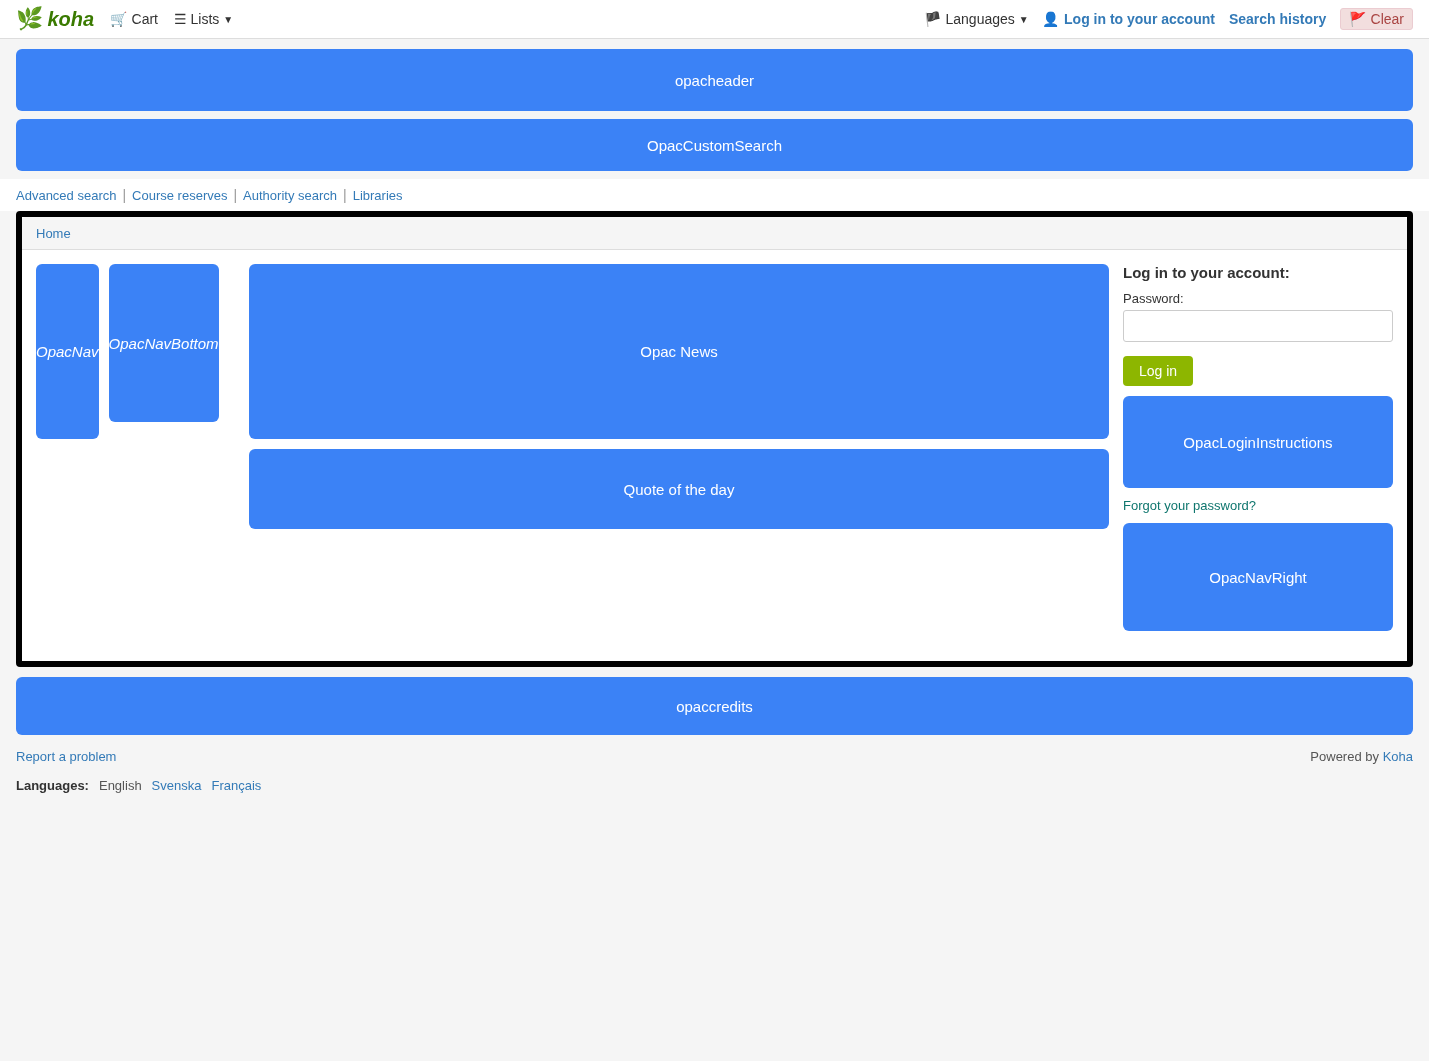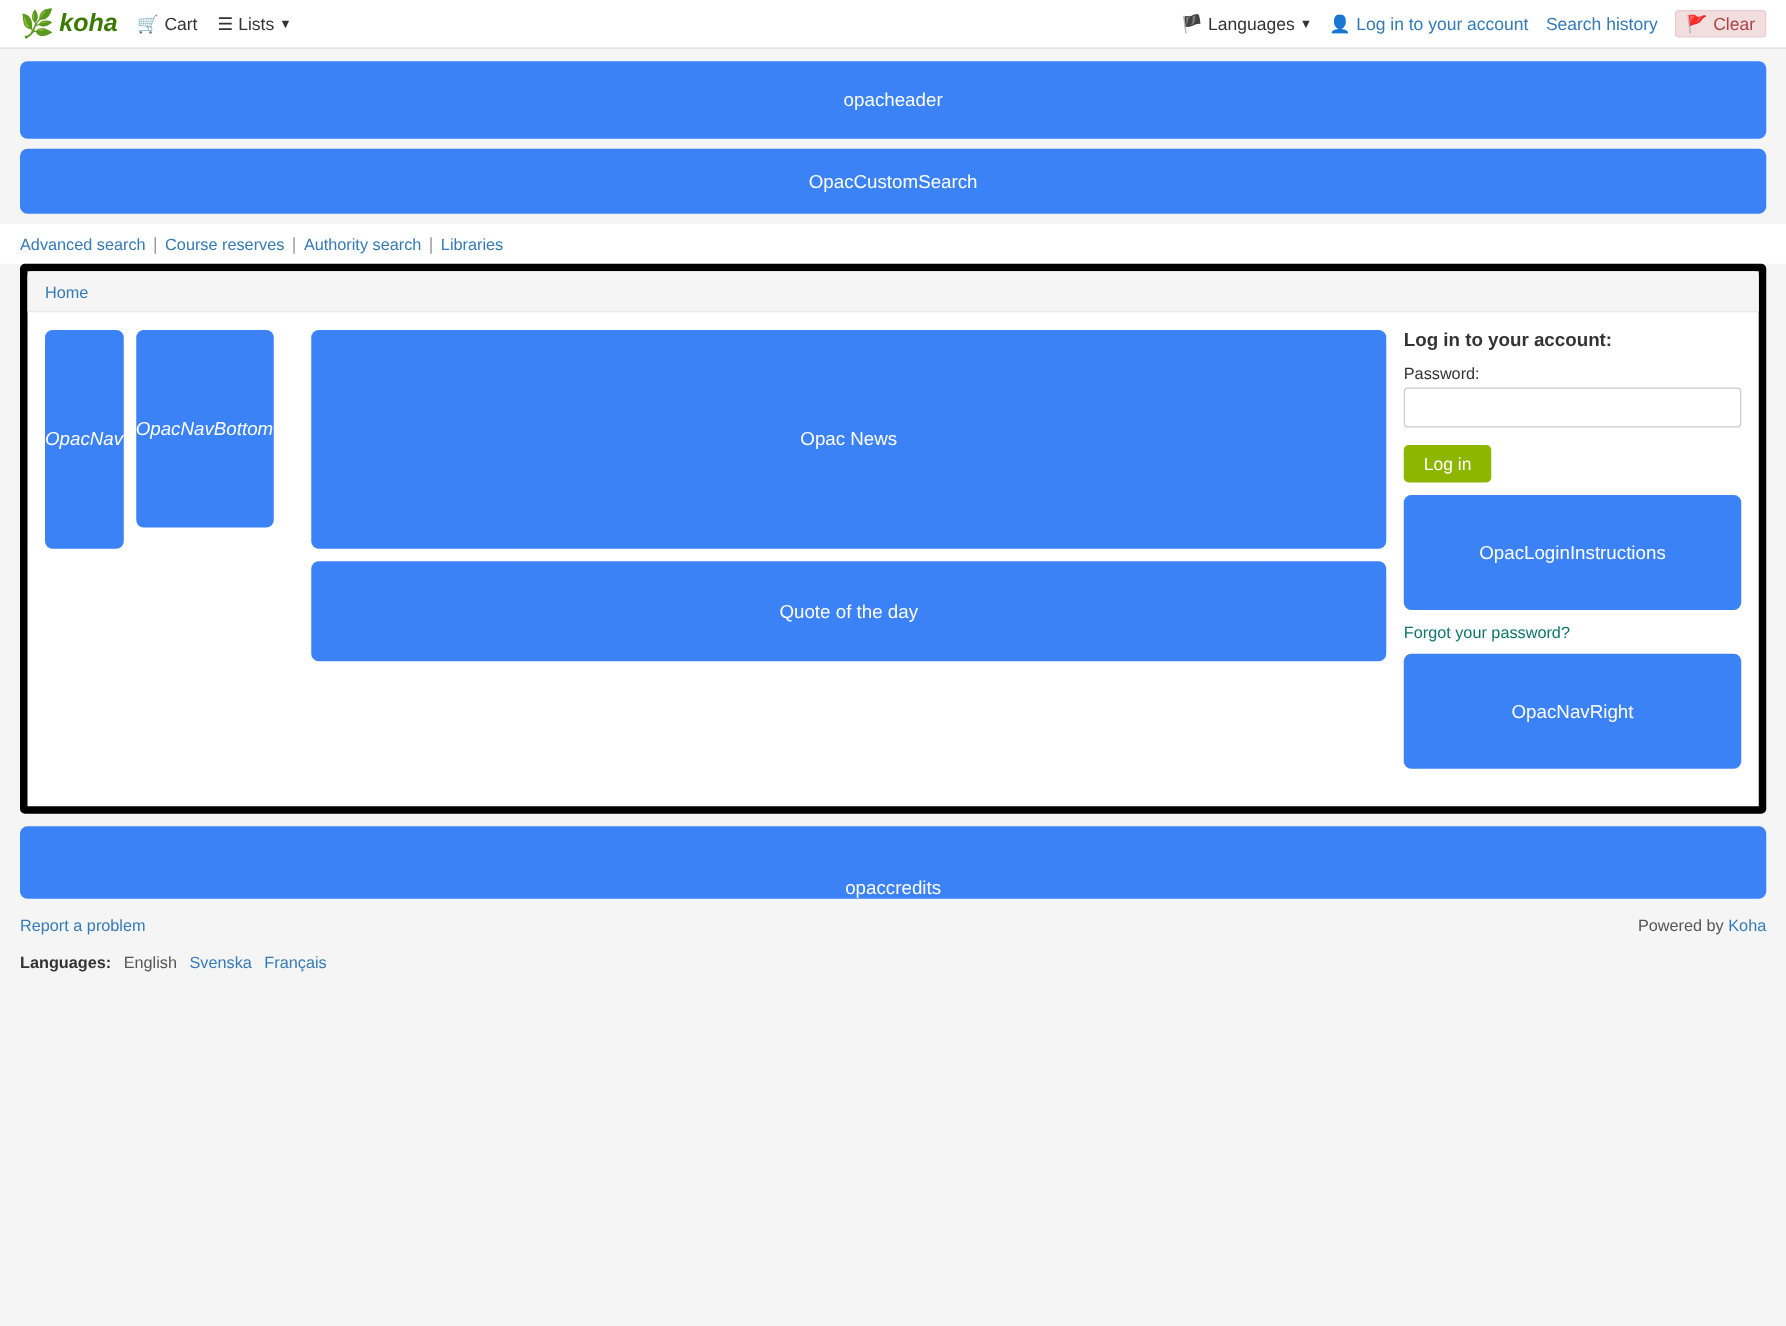"👤 Log in to your" .nav-link-blue { font-weight: none -> bold }
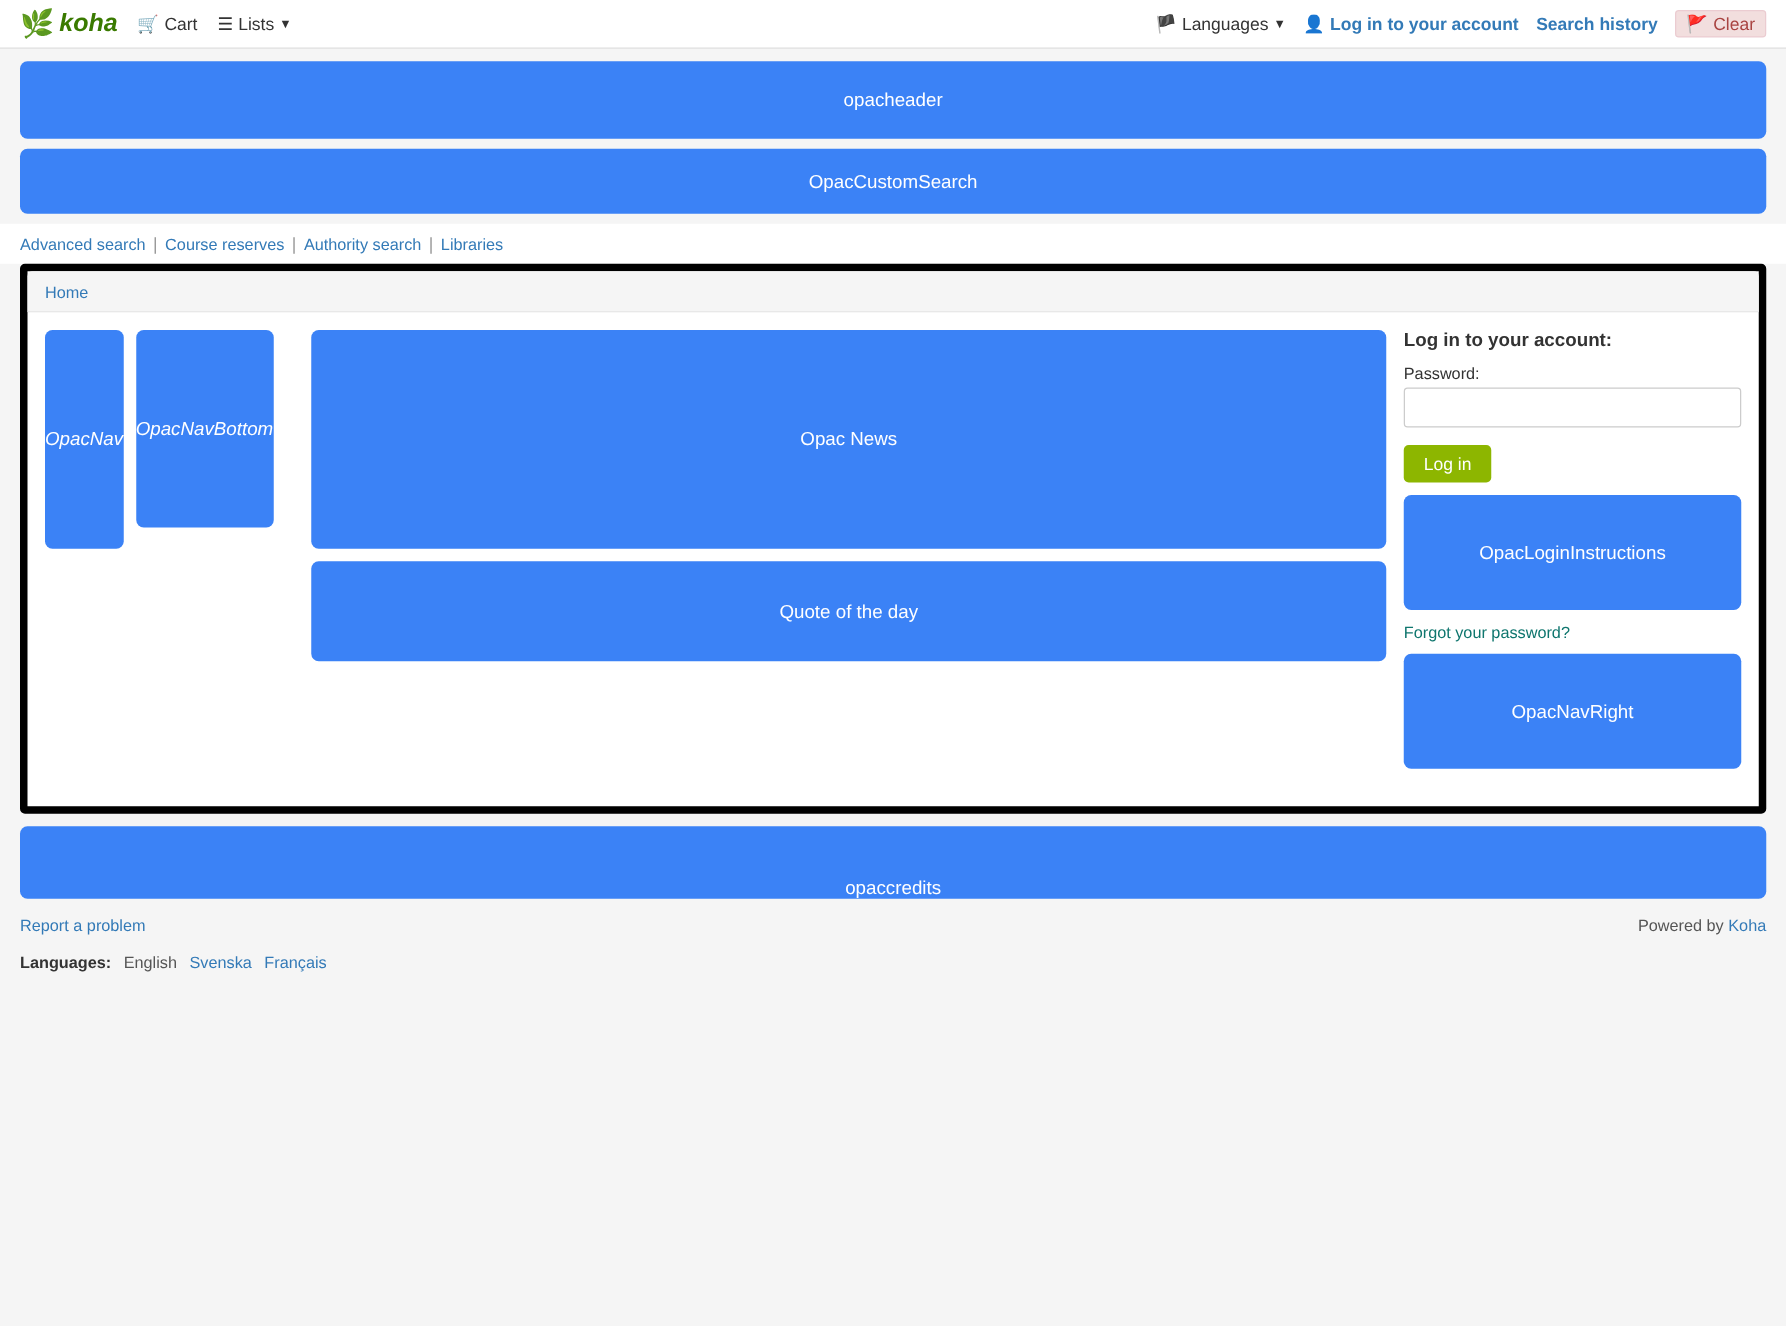"OpacNavRight" .opac-nav-right { height: 92px -> 108px }
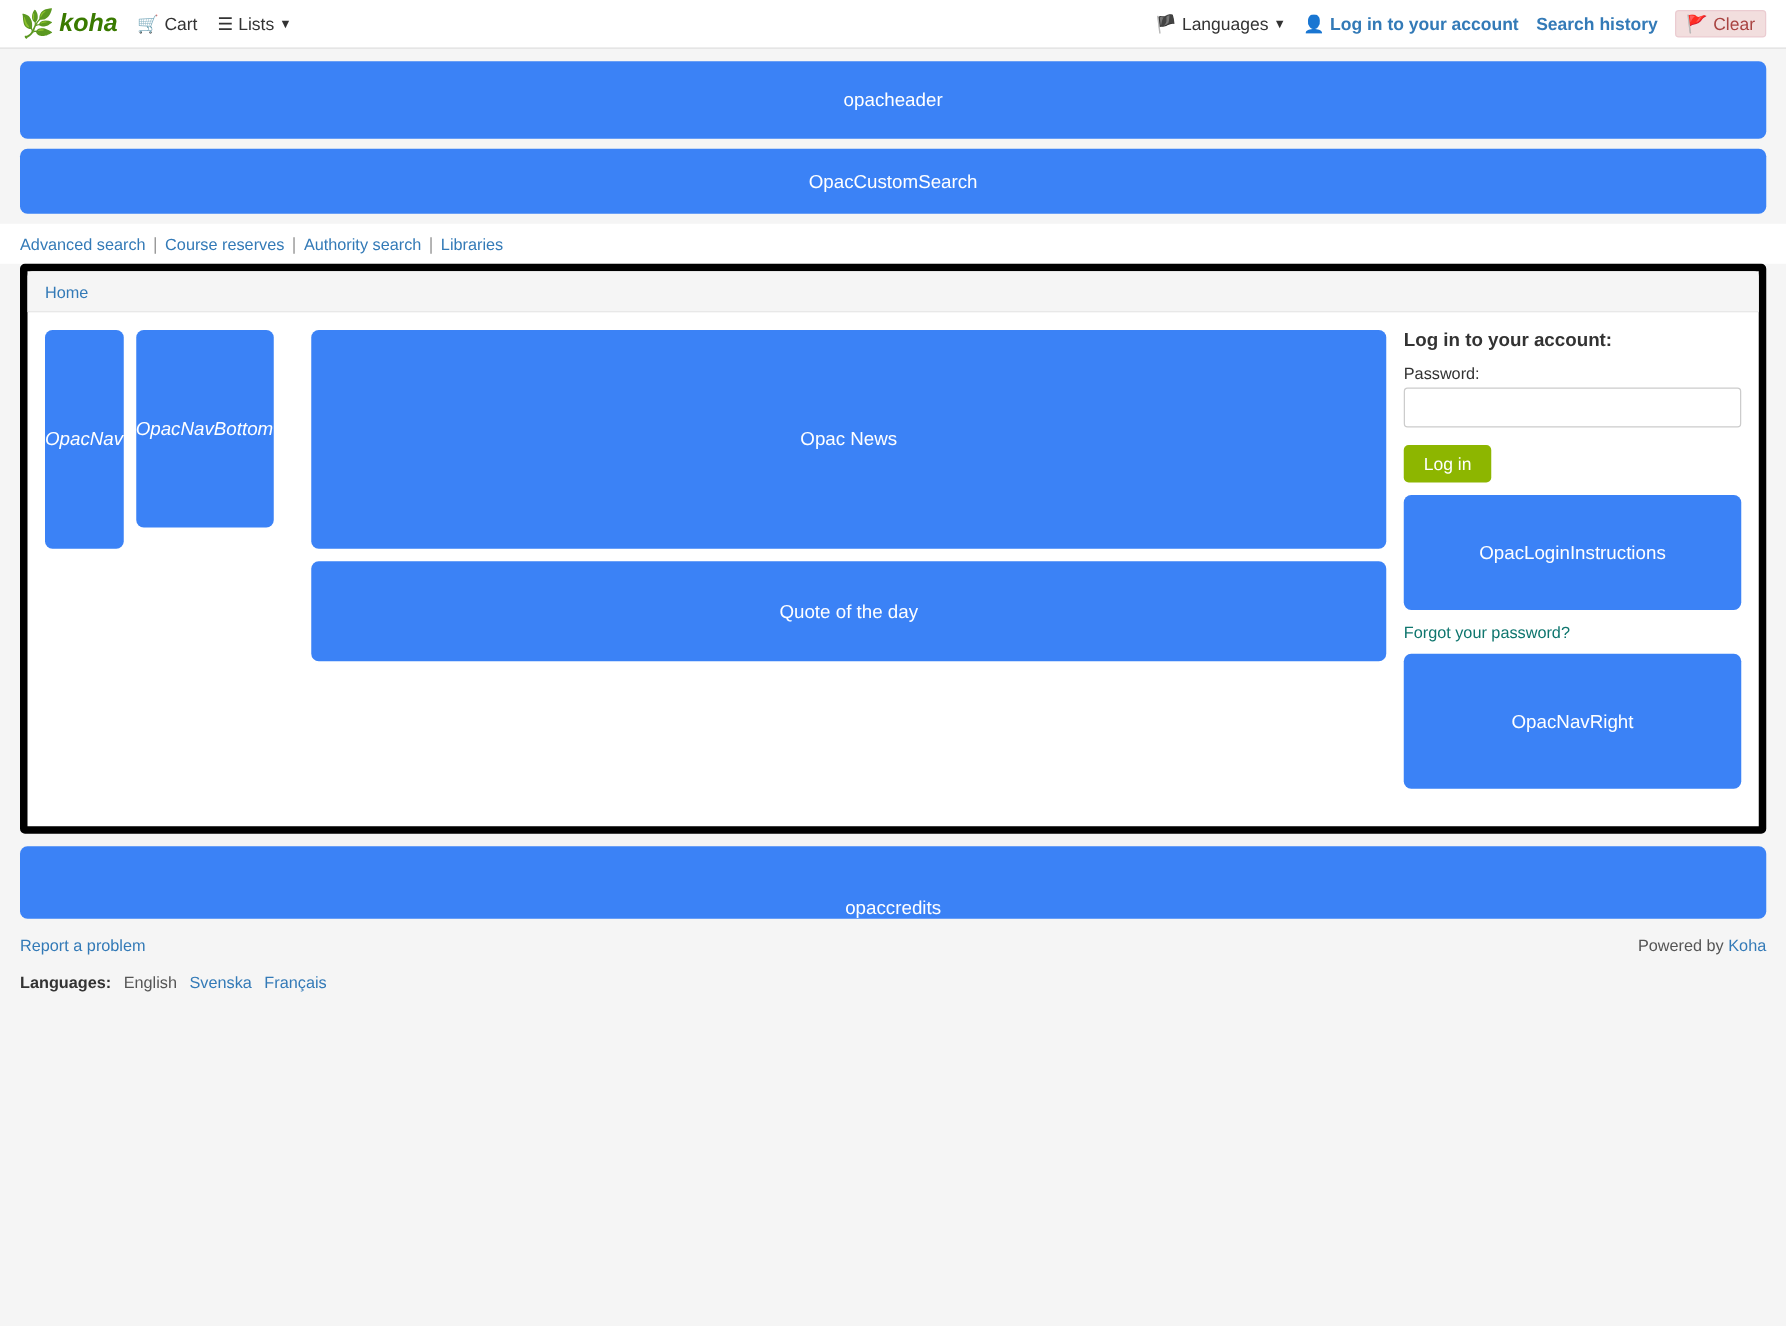"opaccredits" .opac-credits { align-items: flex-end -> none }
